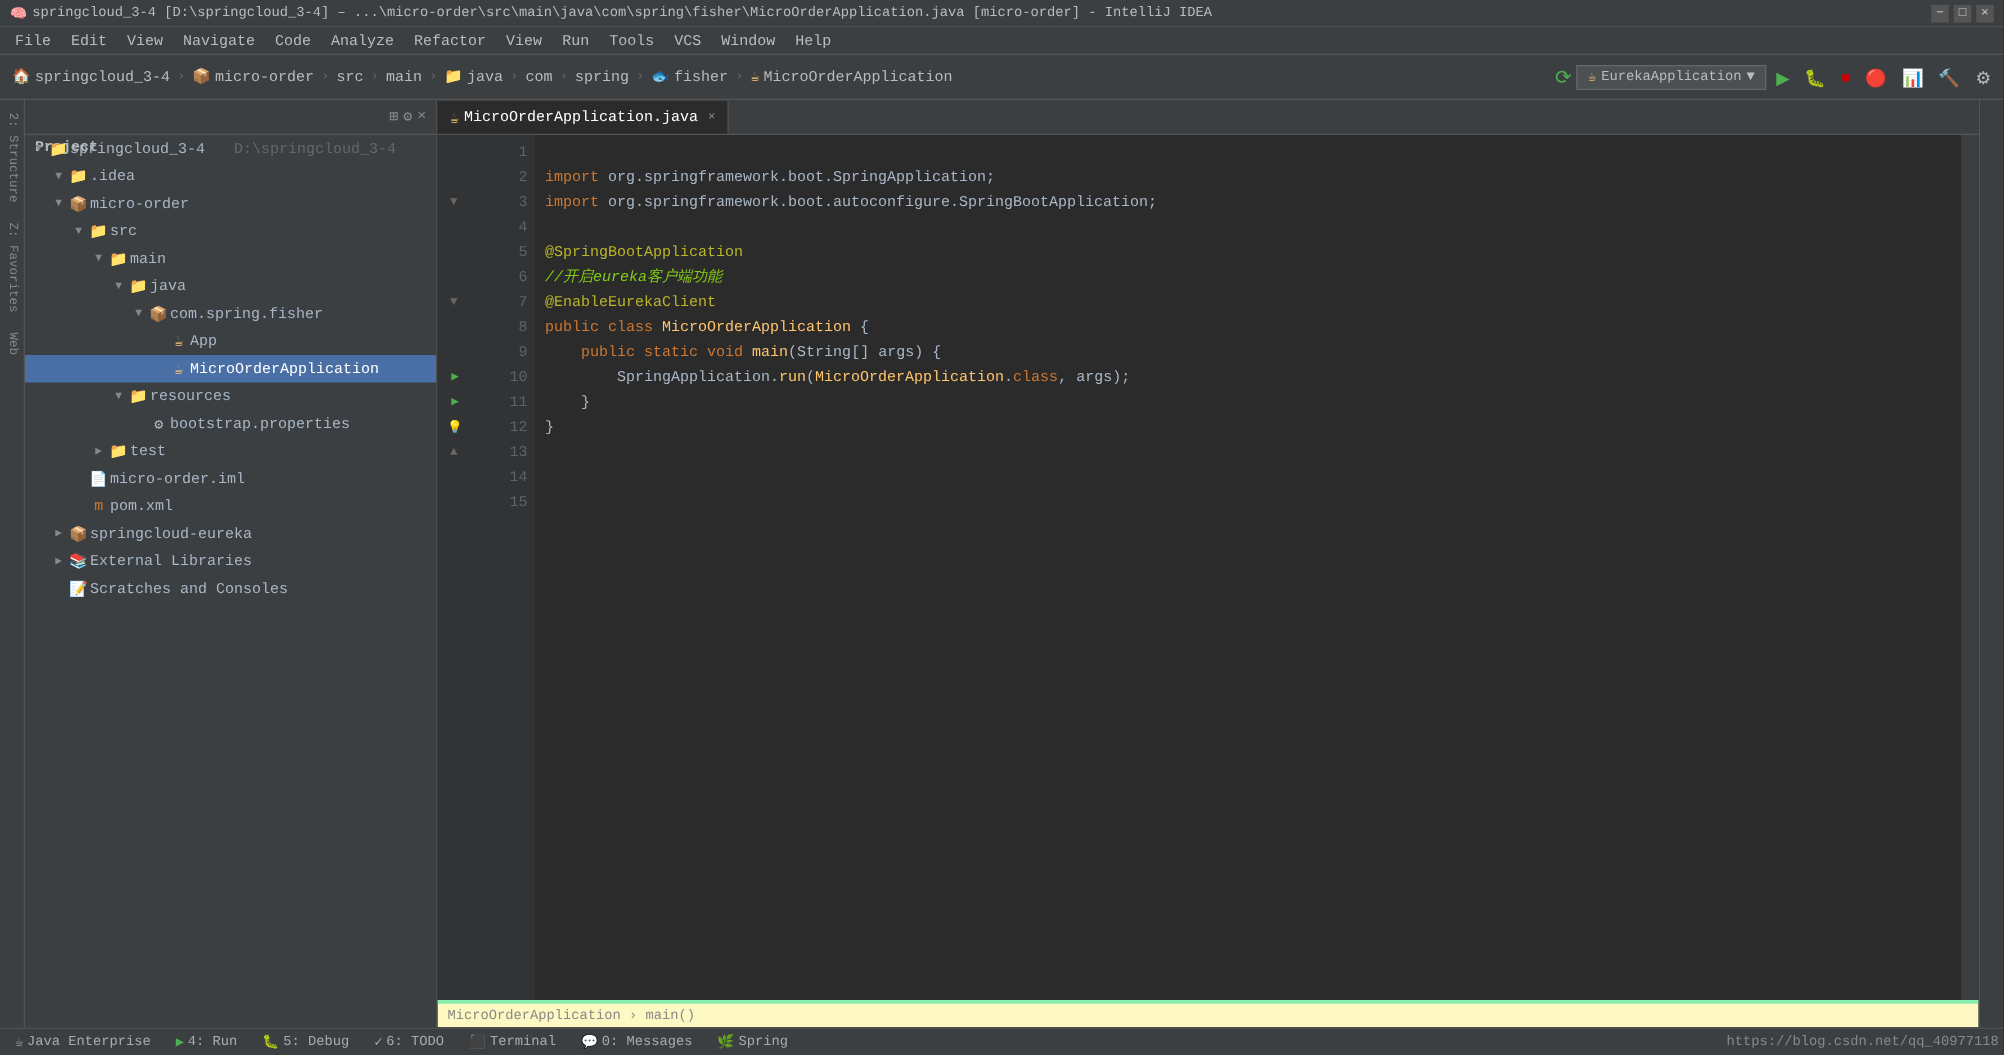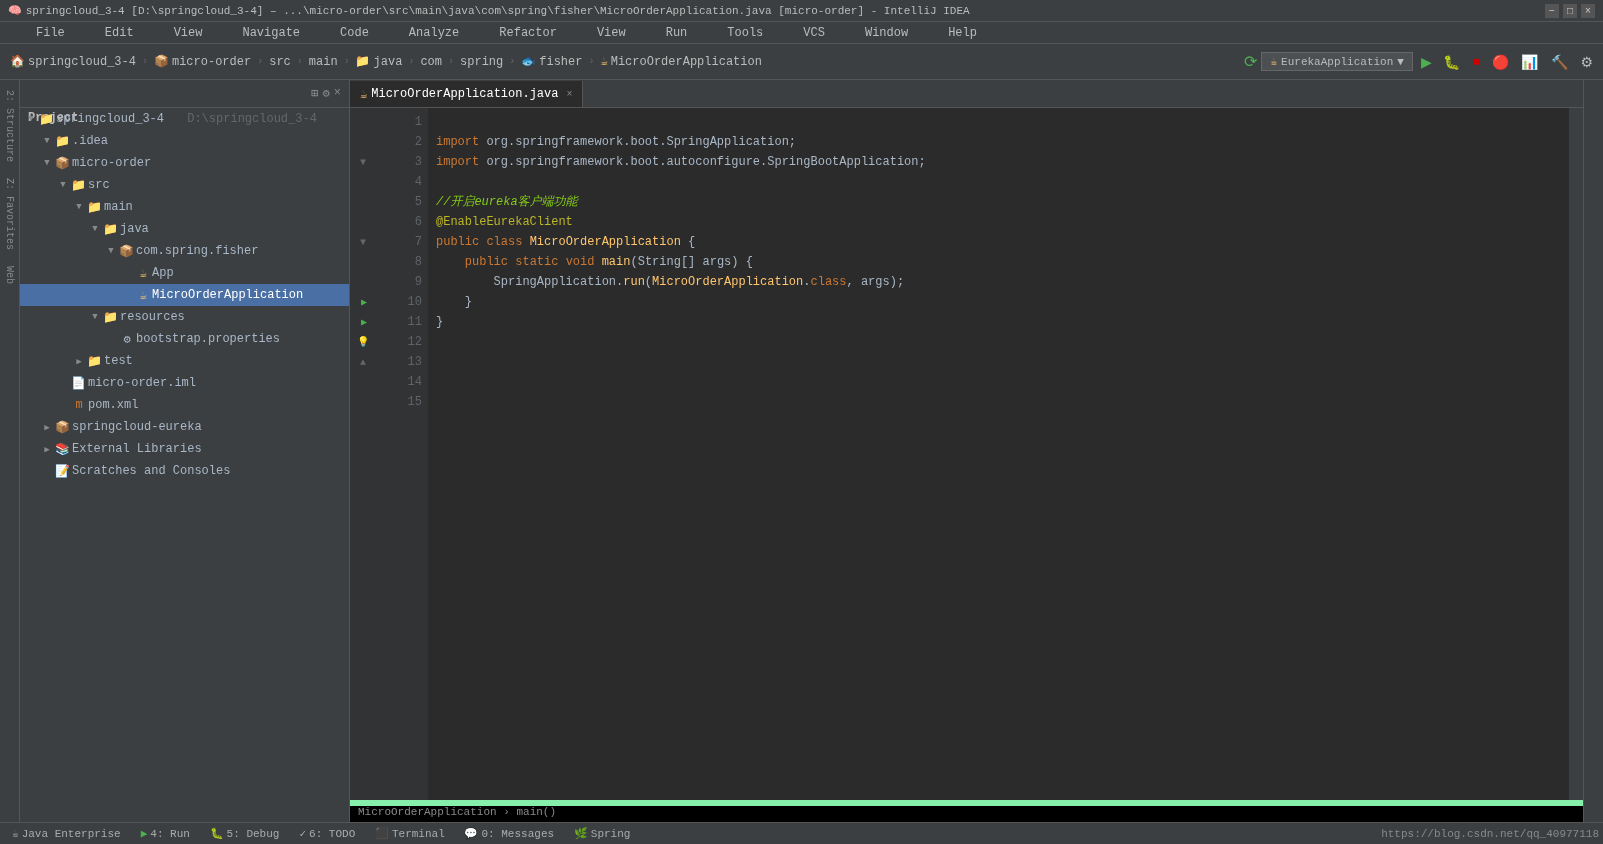"File" .menu-item { margin-left: 24px -> none }
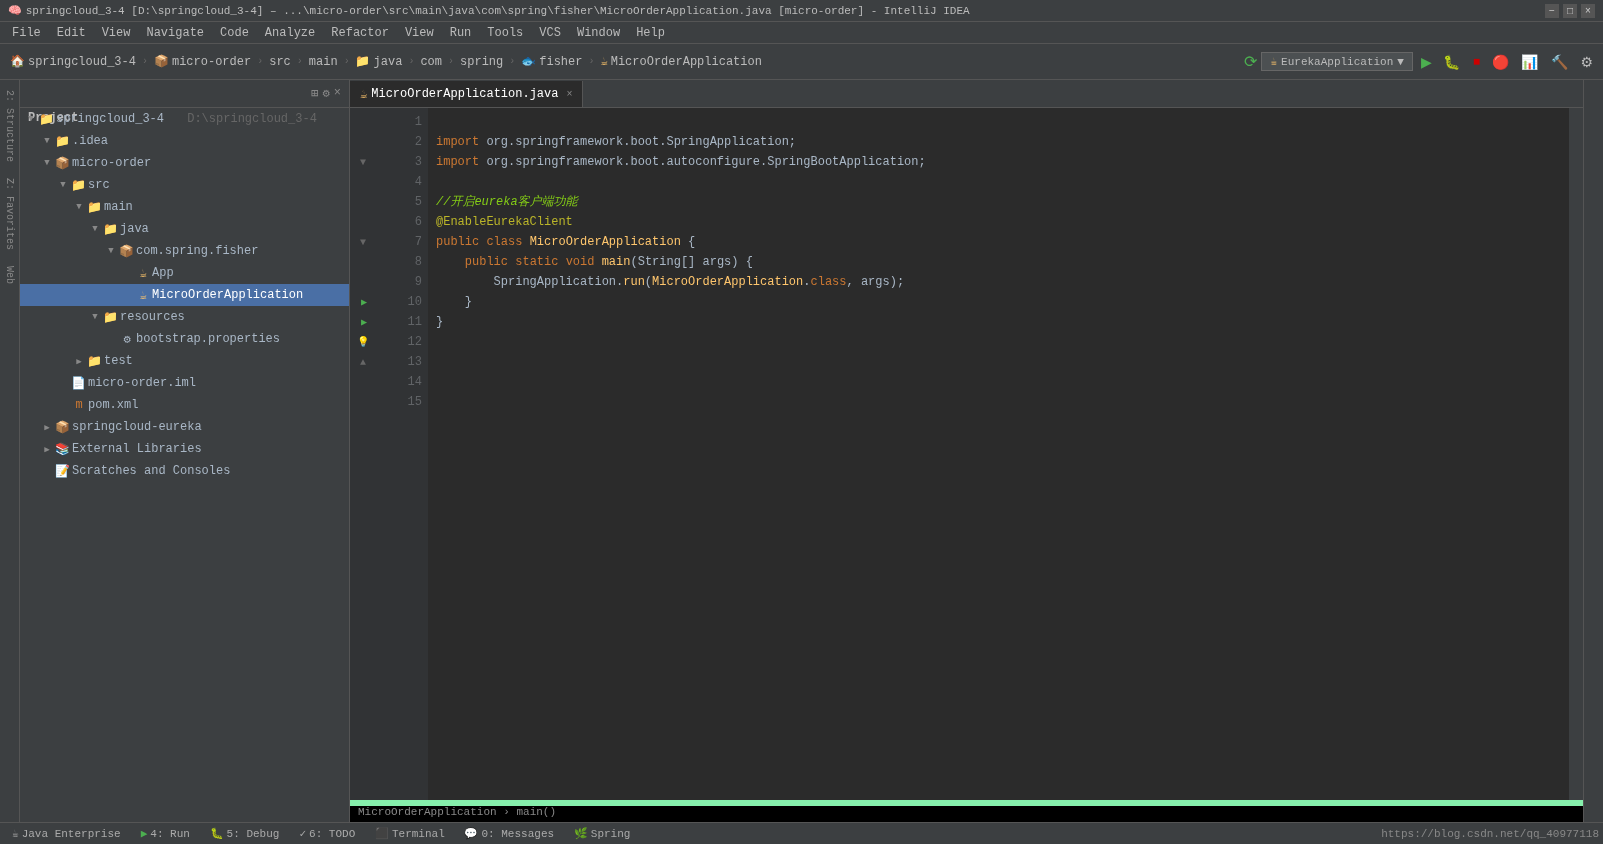"@SpringBootApplication" div.code-line { html: none -> <div> <pre><span>@SpringBootApplication</span></pre> </div> }
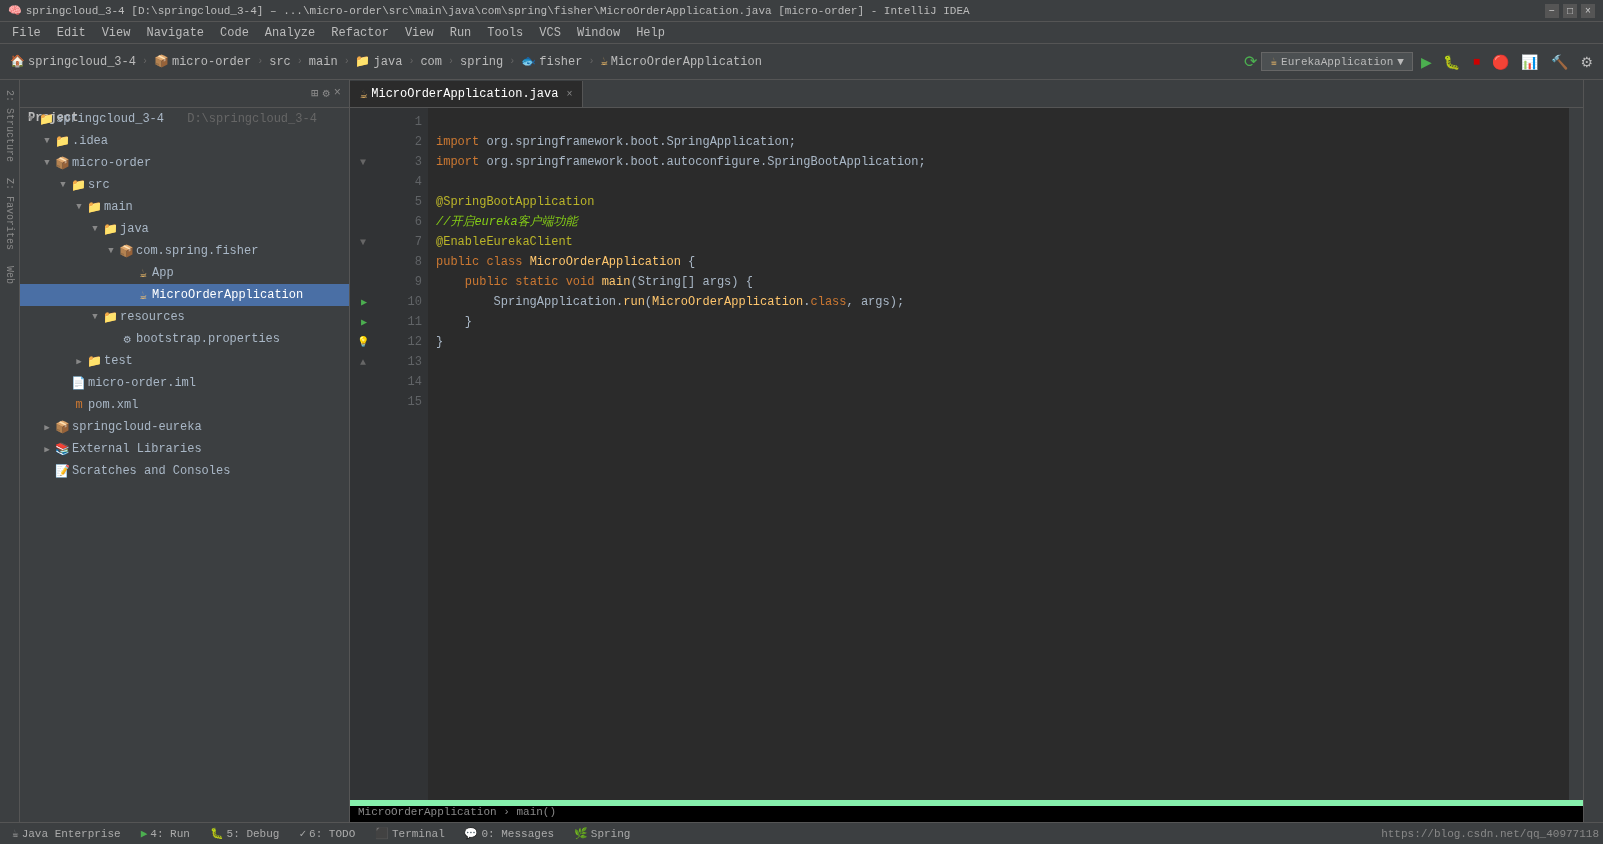"MicroOrderApplication › main()" div { align-items: none -> center; background: #000000 -> #fef9c3; border-top: 6px solid #86efac -> 3px solid #86efac }
